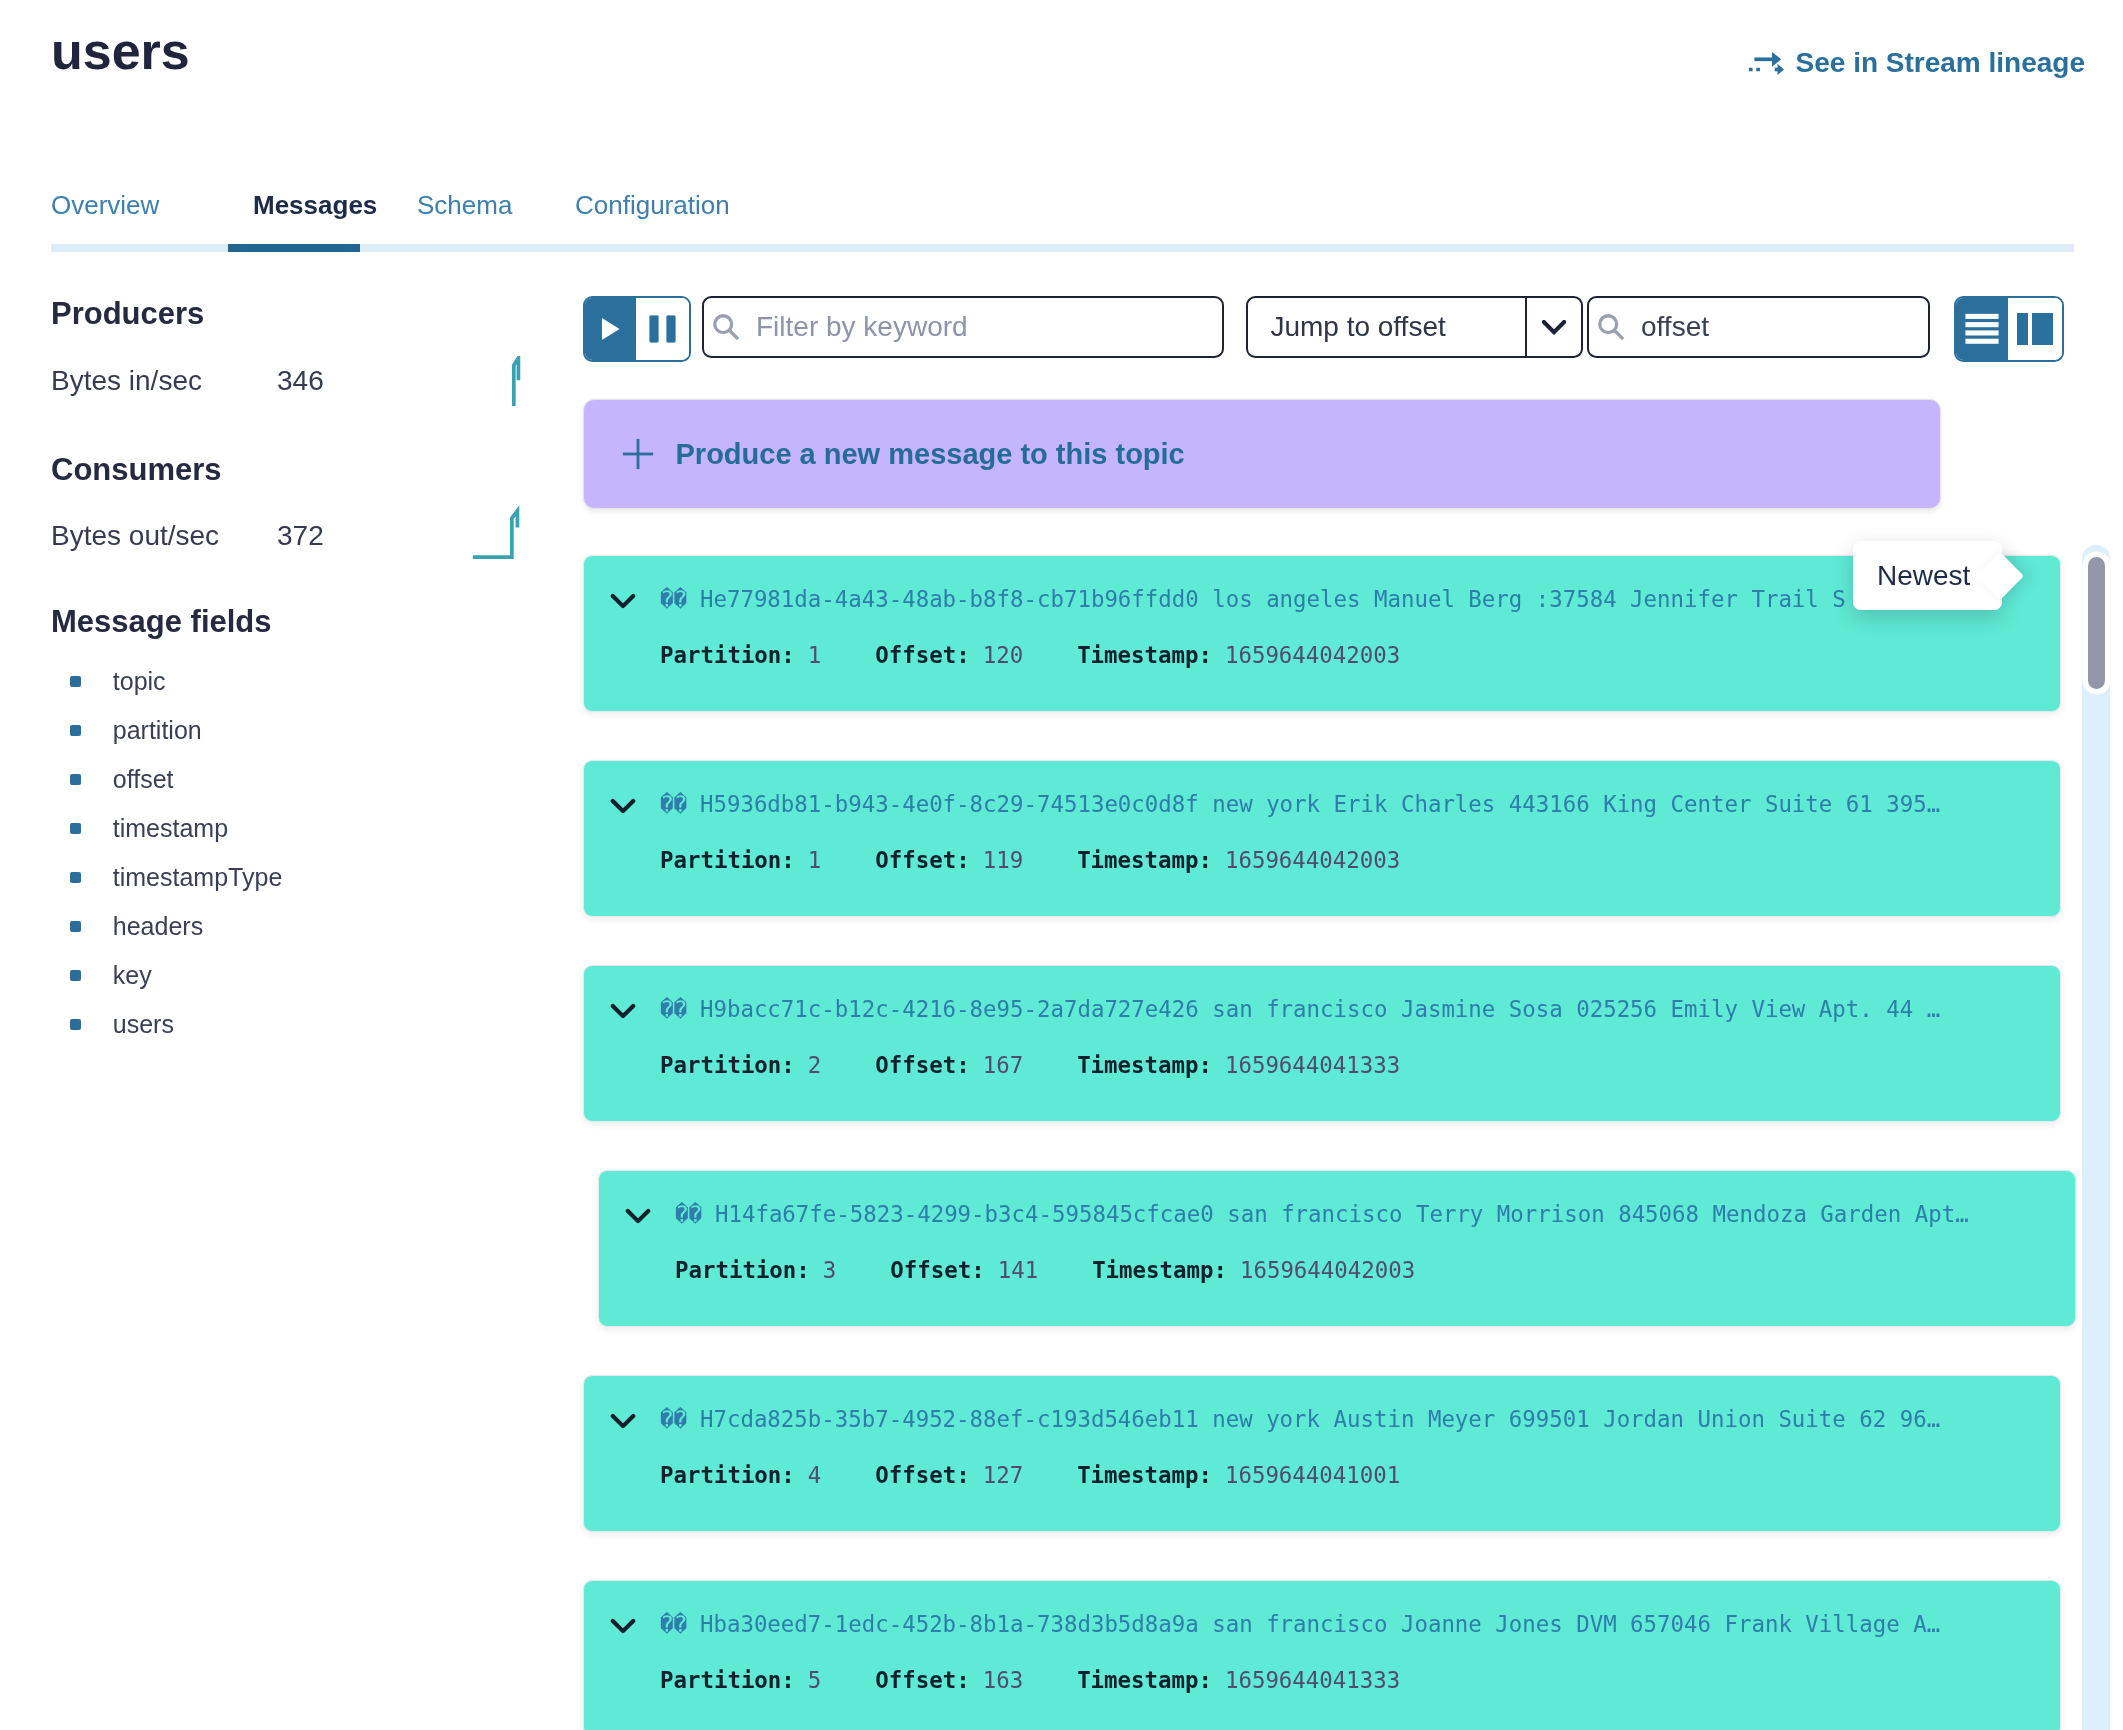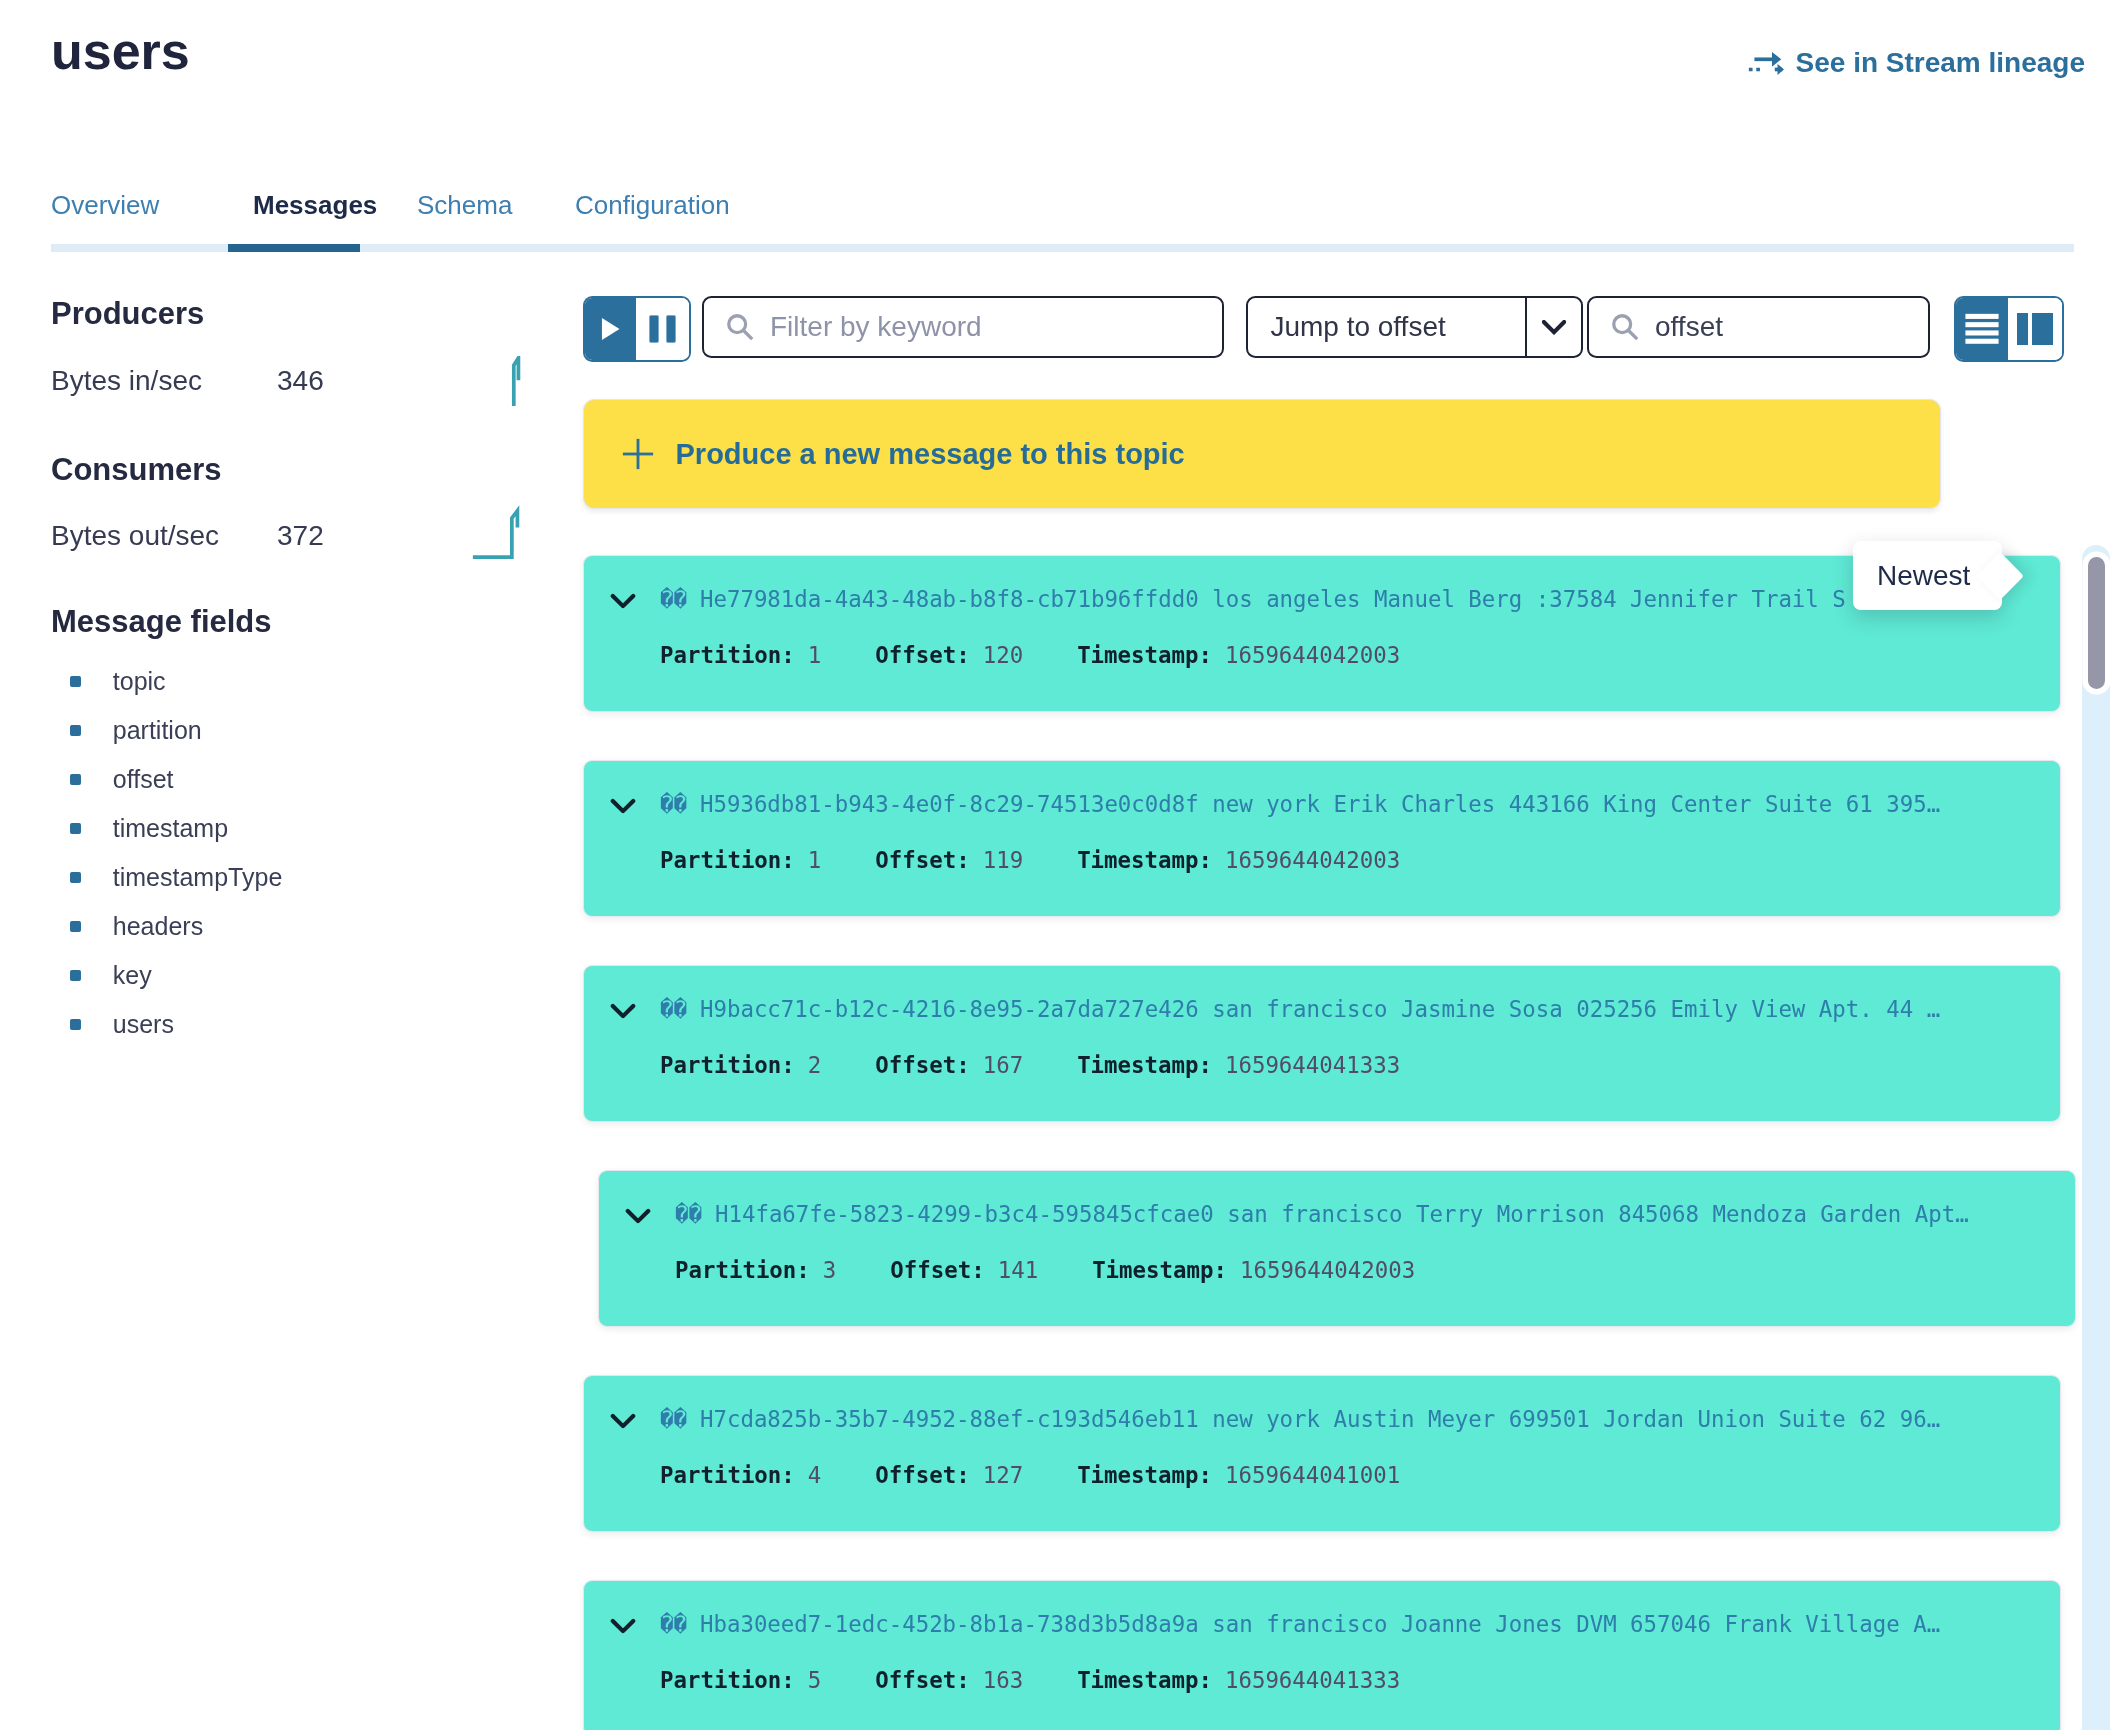"Filter by keyword" .tb-input { padding: 0 21px -> 0 7px }
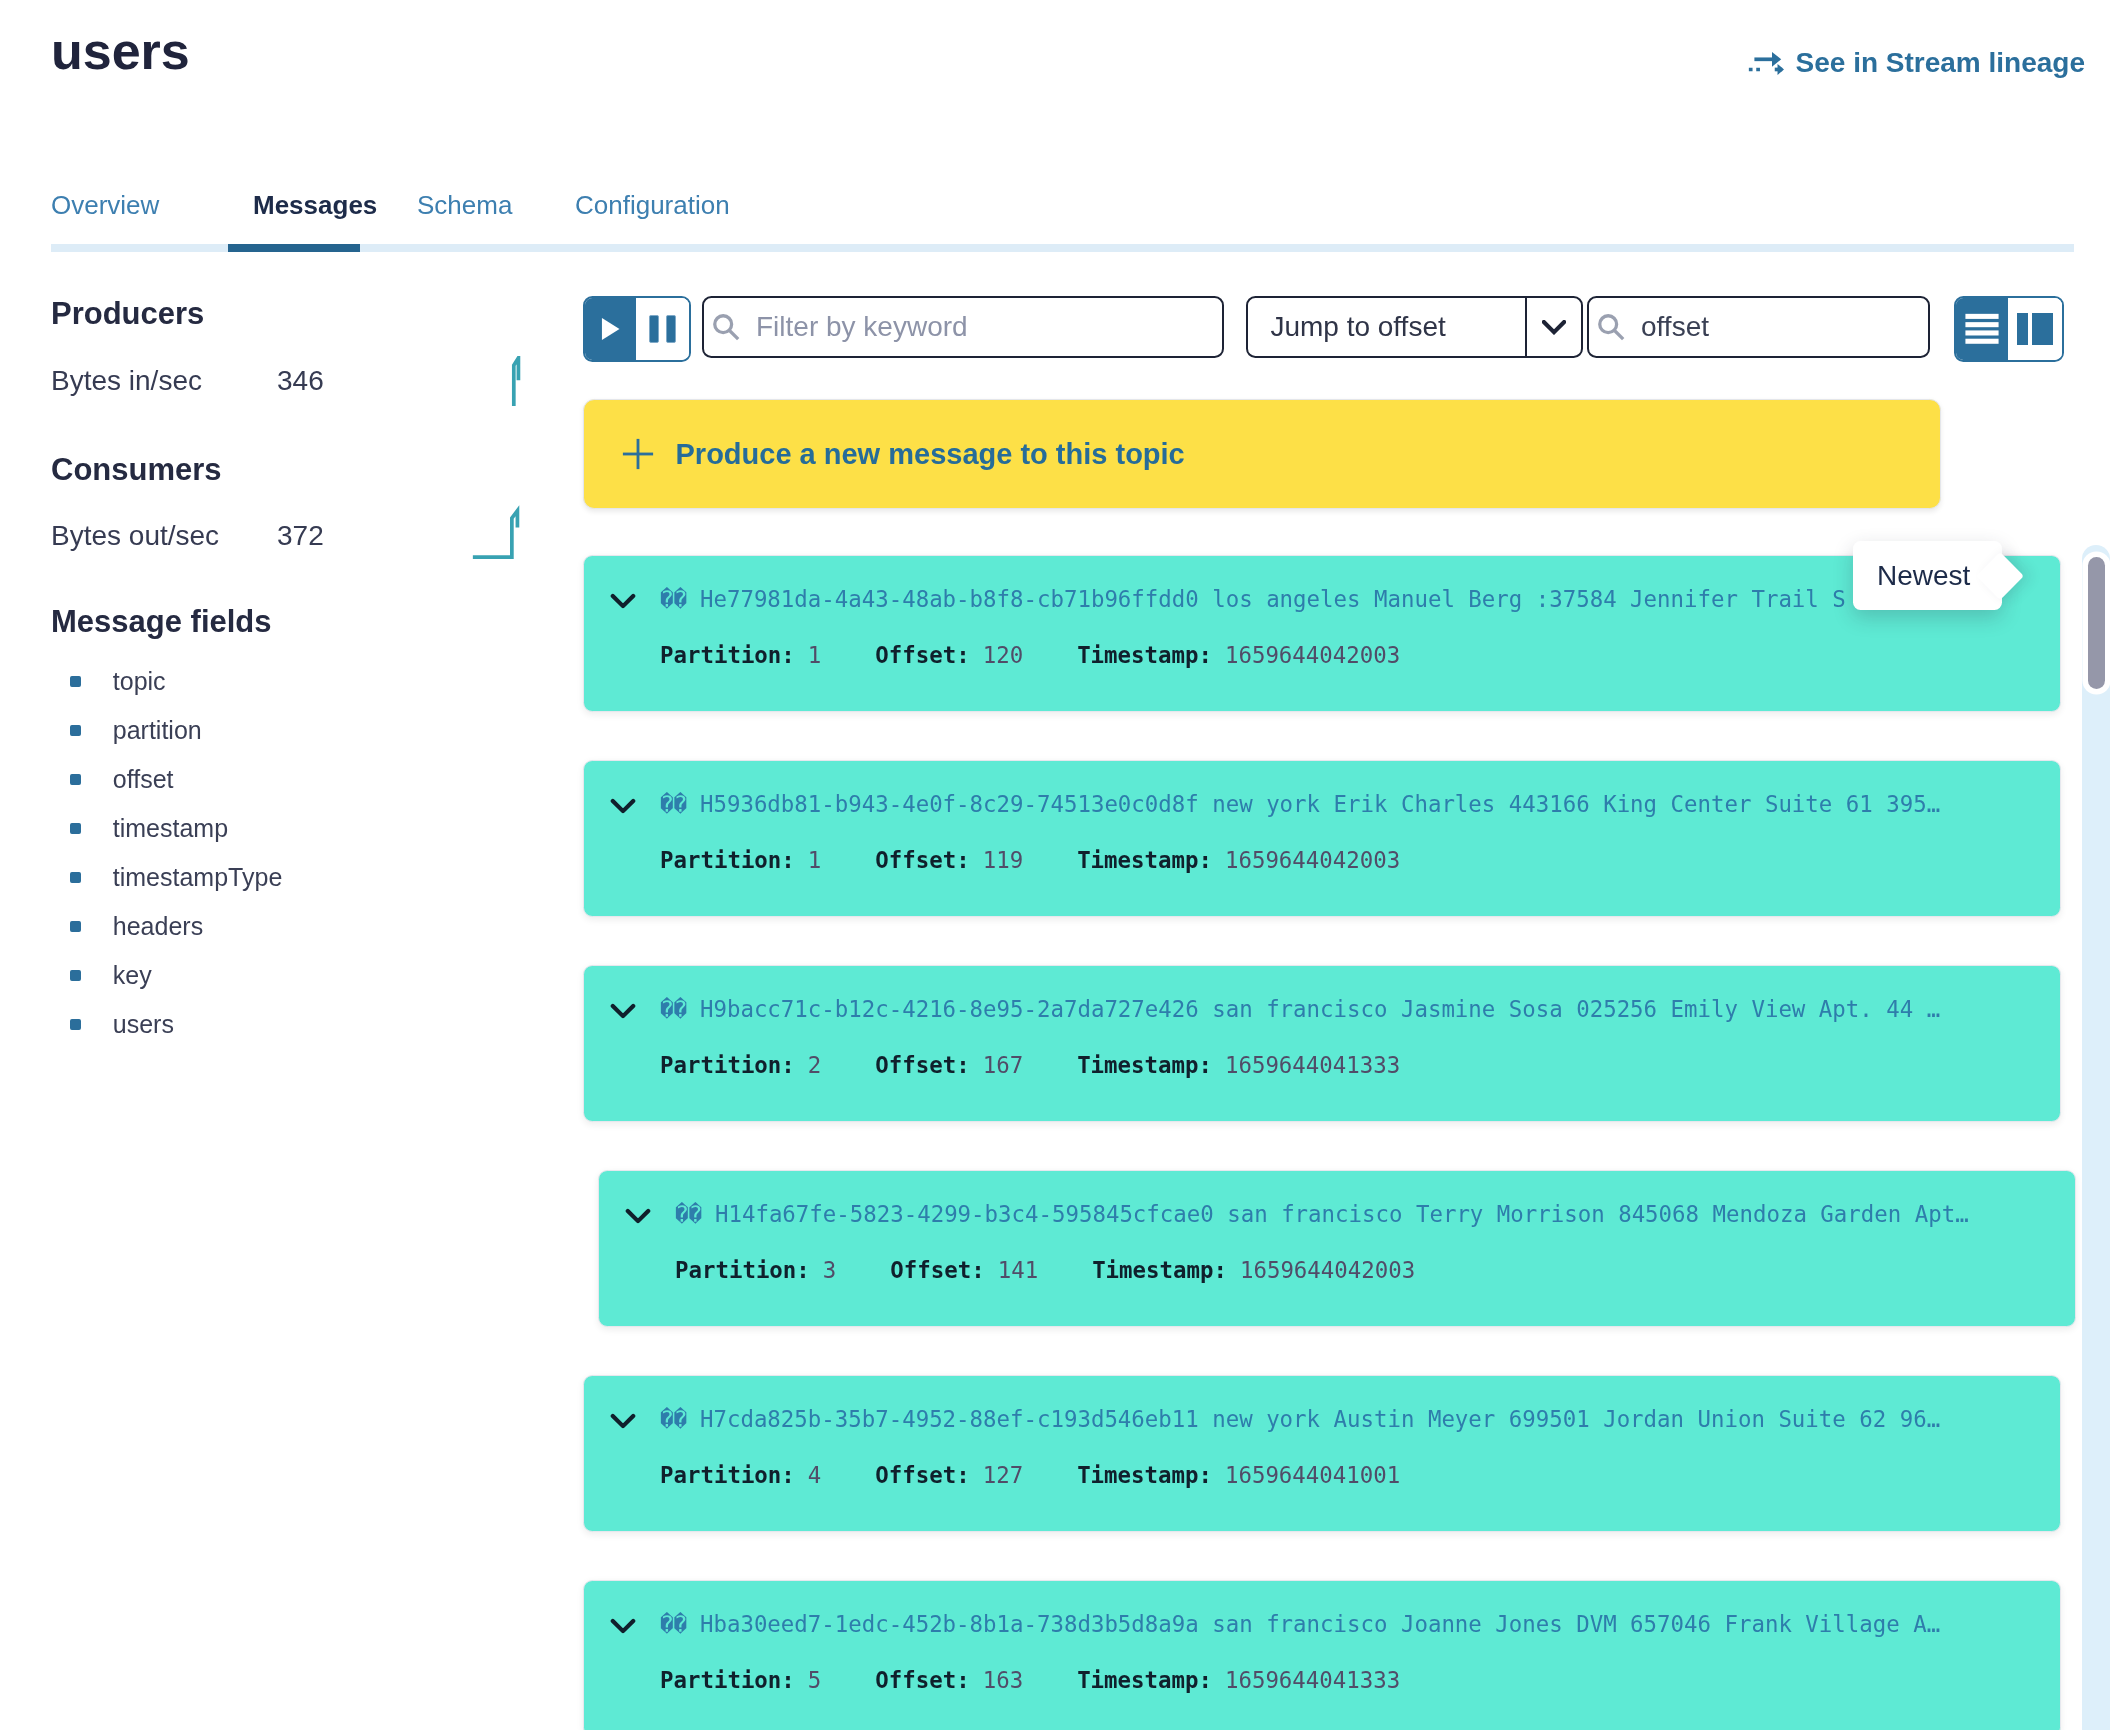"Produce a new message to" .produce-card { background: #fde047 -> #c4b5fd }
